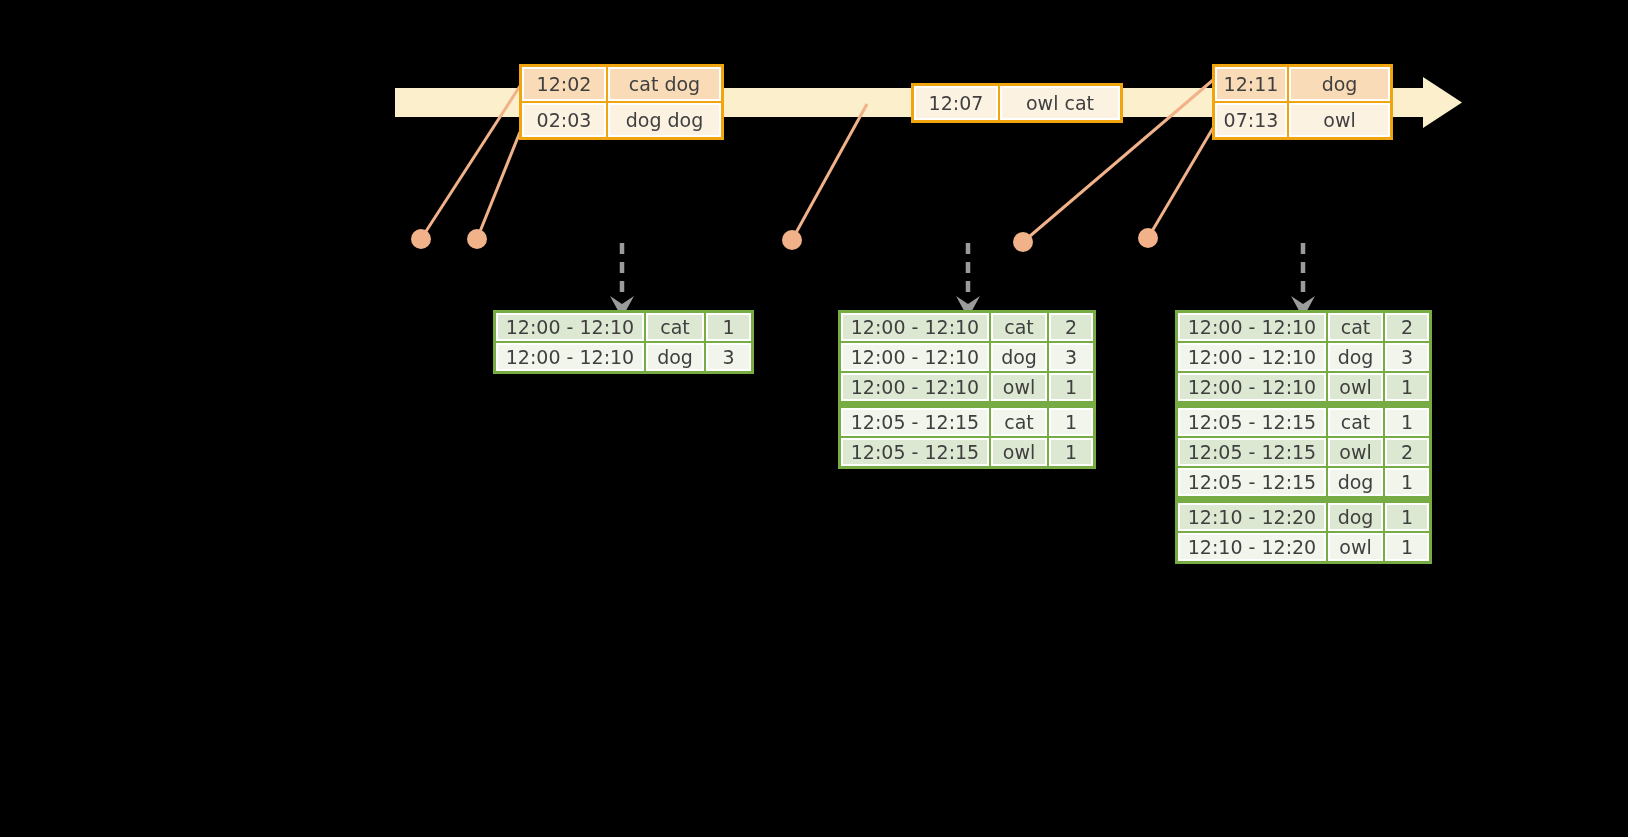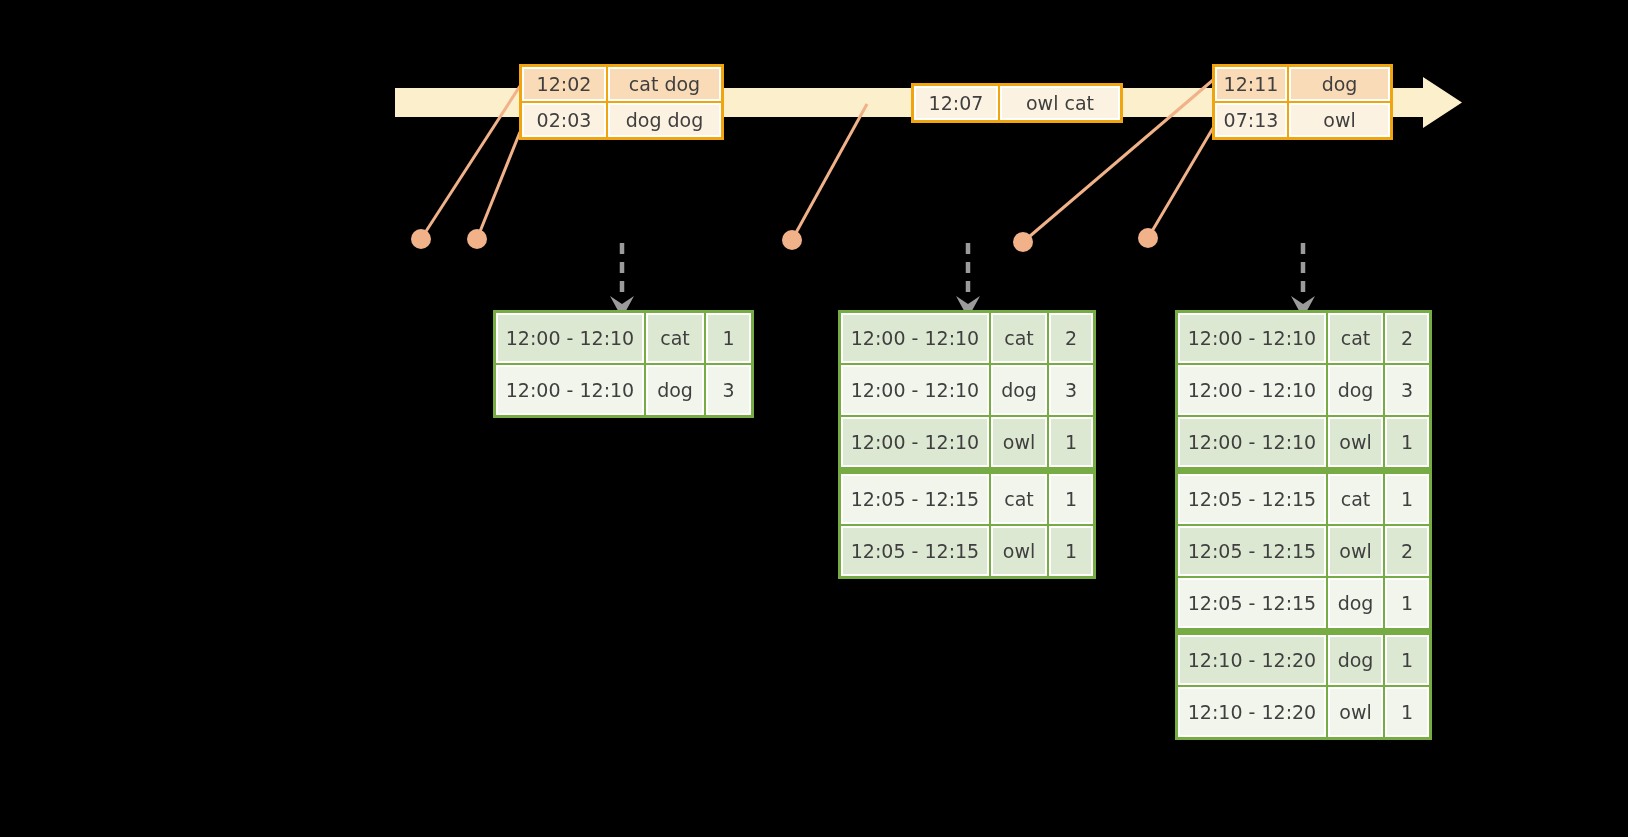"12:00 - 12:10" .gtable .cell { height: 50px -> 28px }
